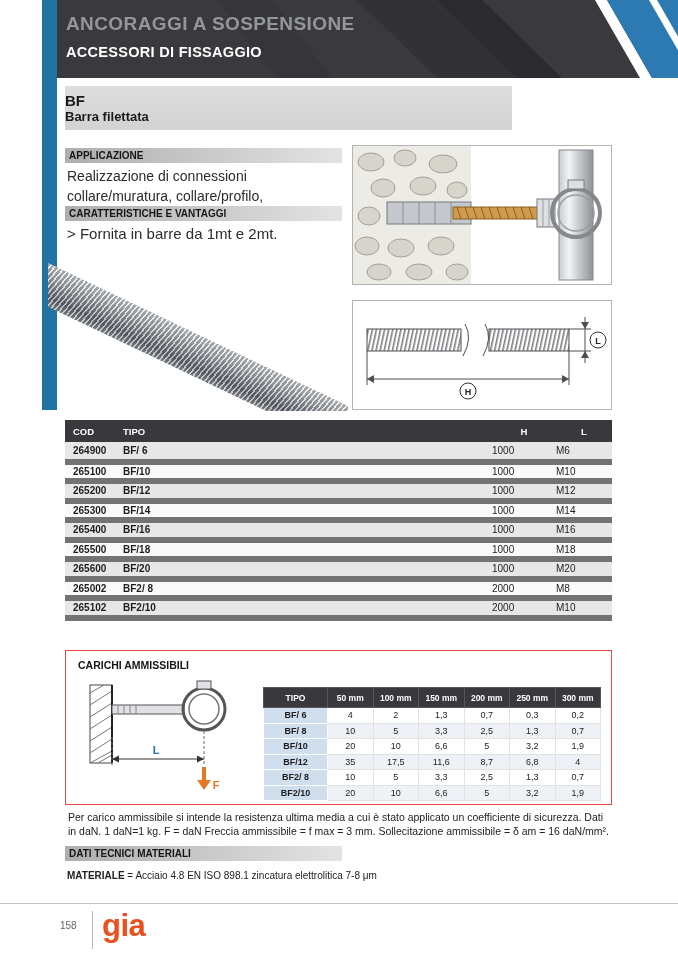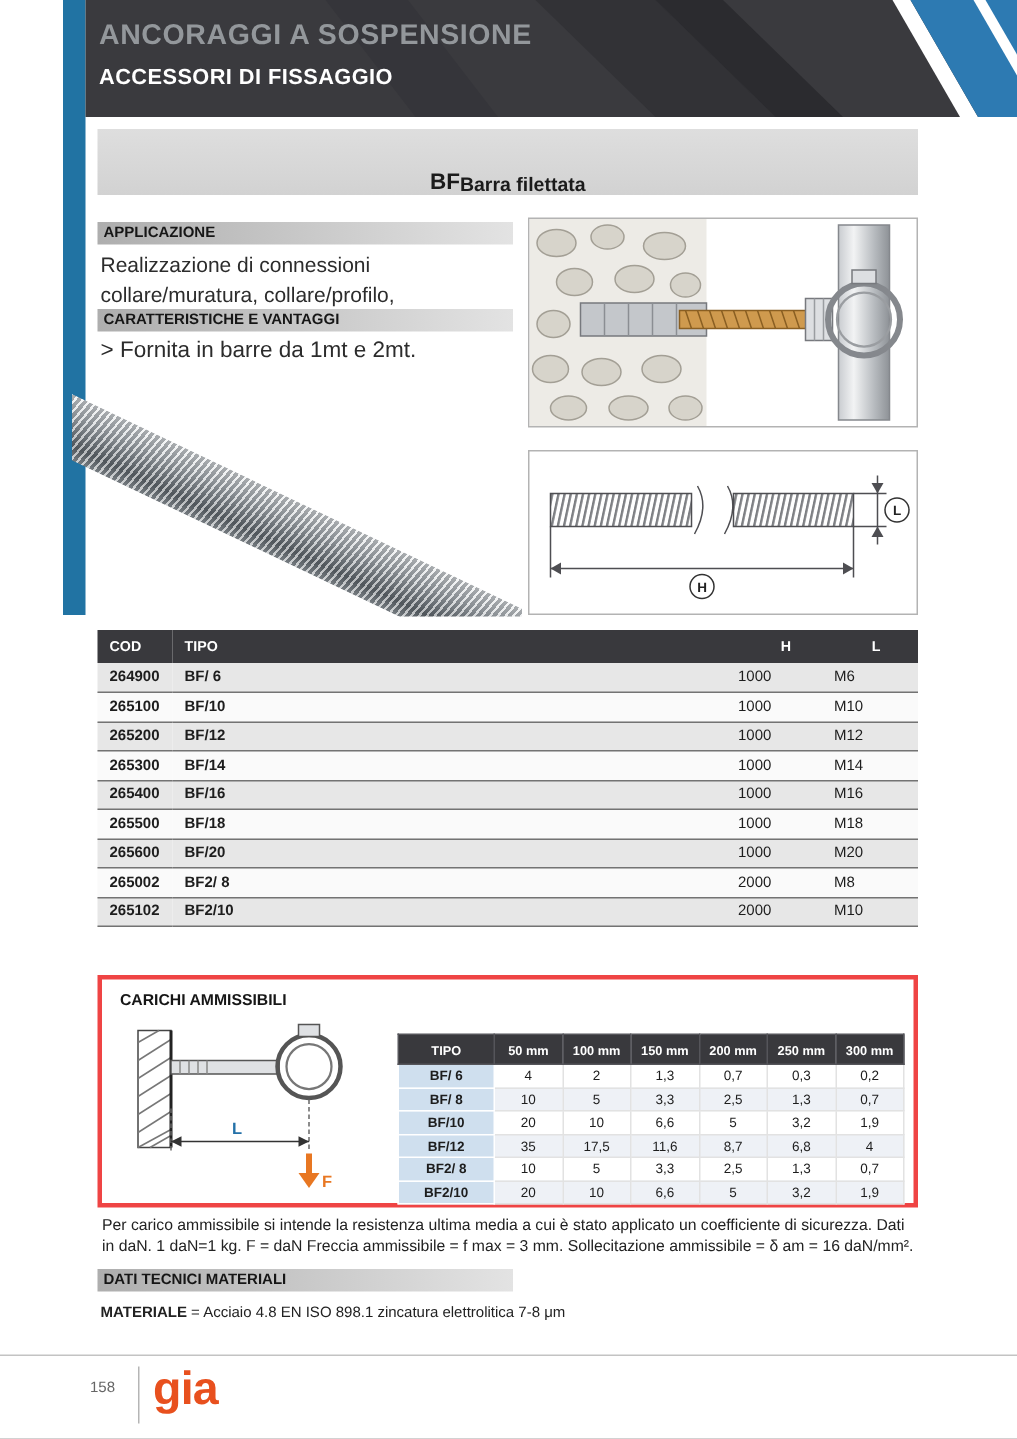"BF" .bf-box { align-items: flex-end -> flex-start; flex-direction: row -> column; width: 547px -> 447px }
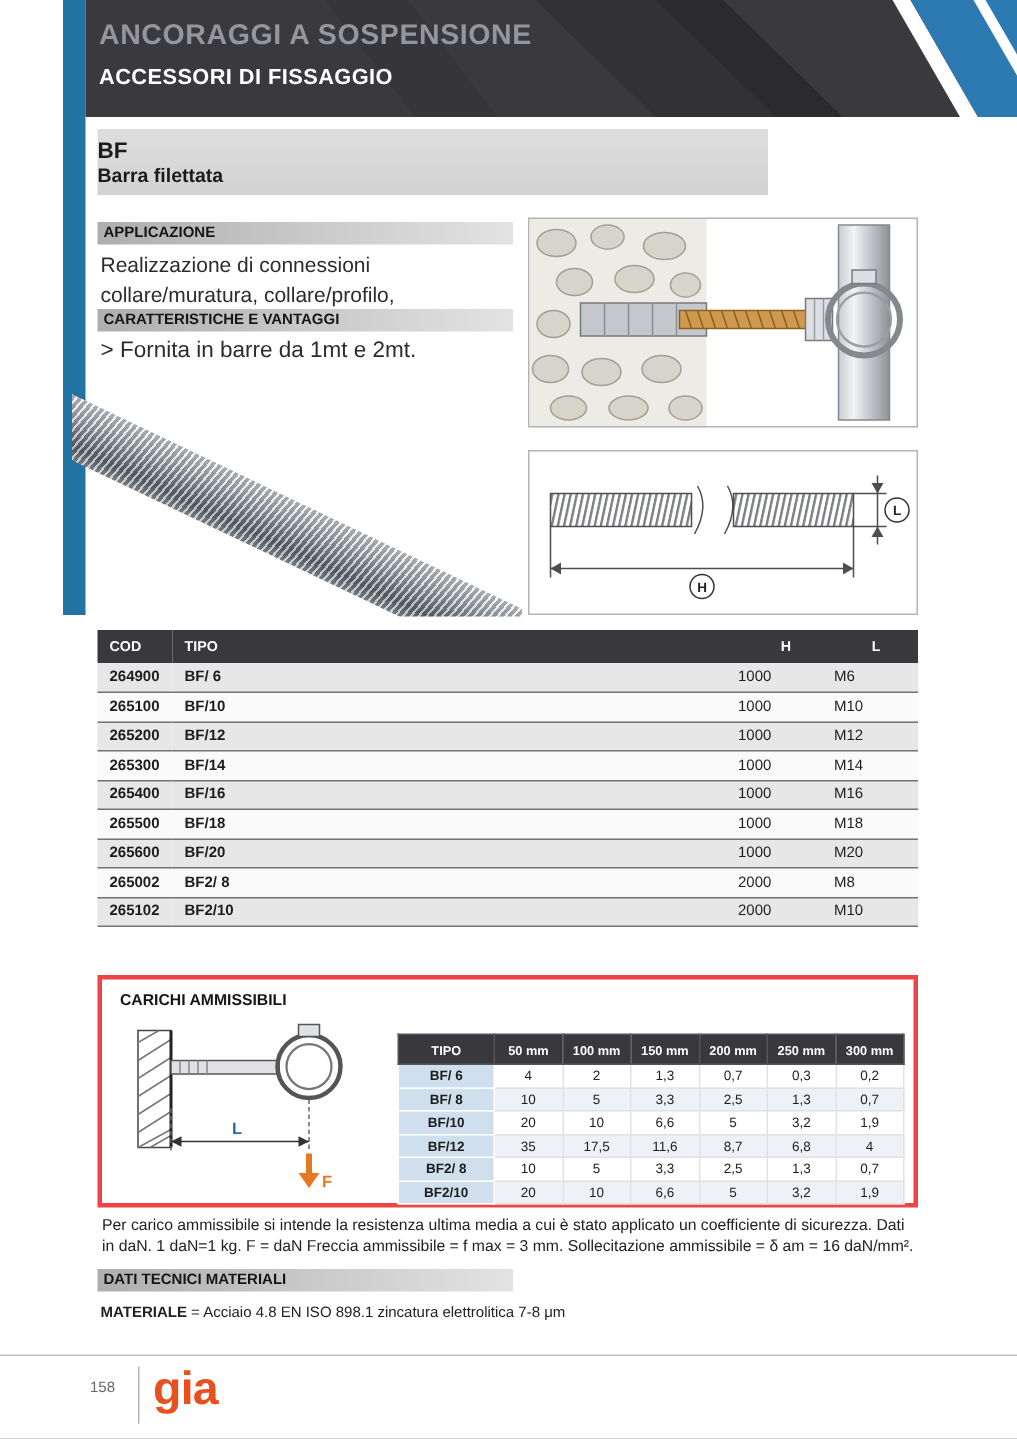"264900" .main-table td { border-bottom: 1px solid #737373 -> 6px solid #737373 }
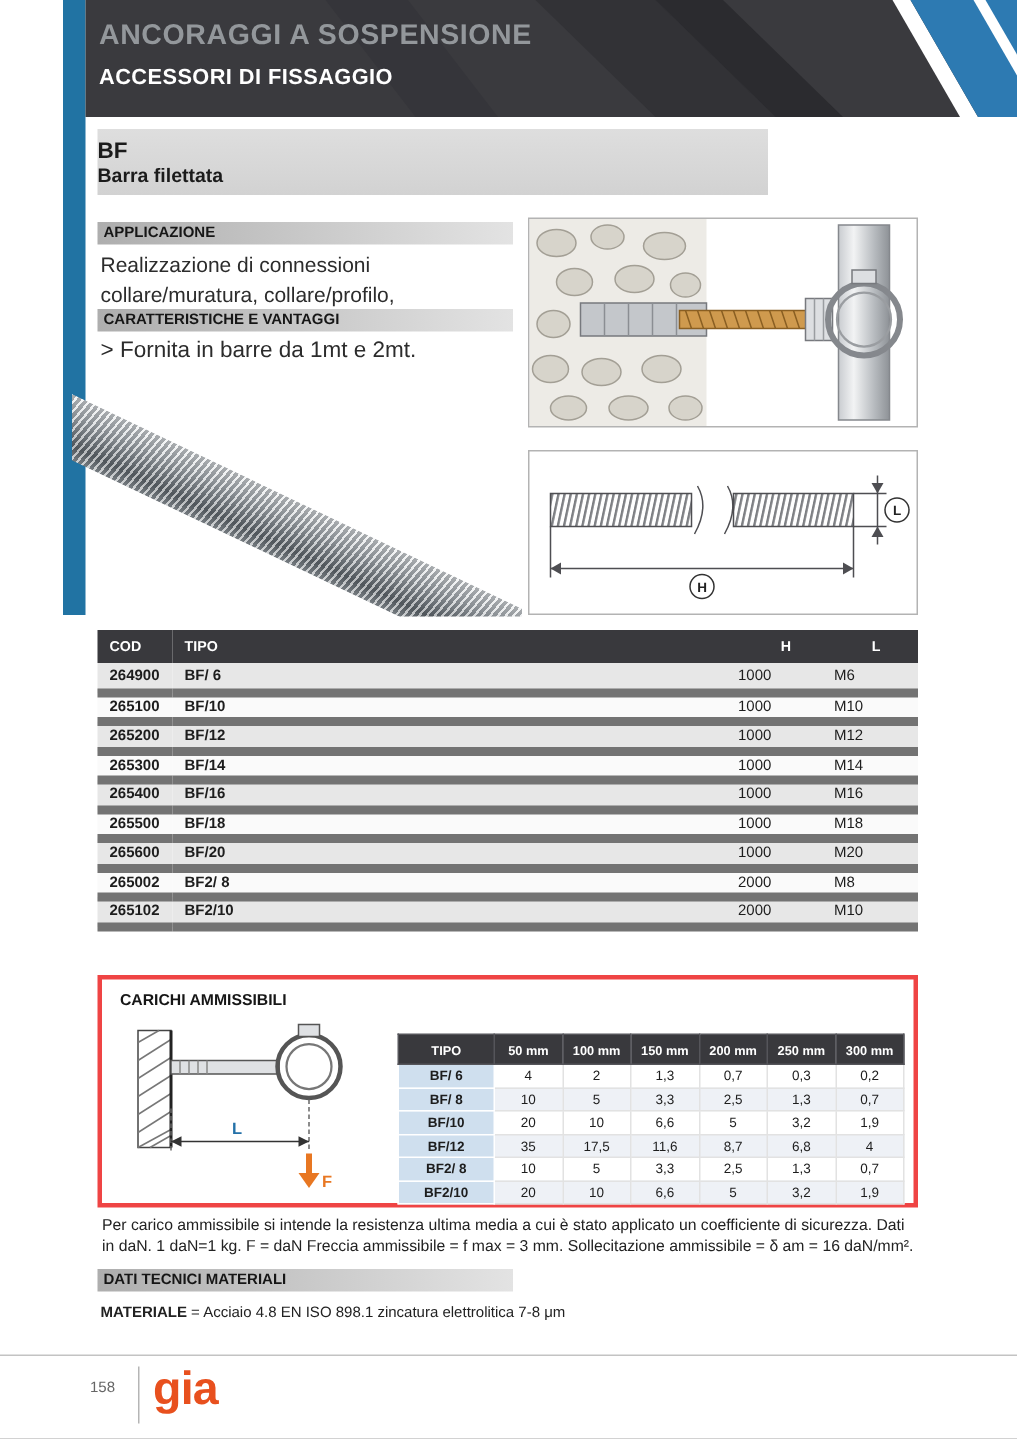"CARICHI AMMISSIBILI" .loads-box { border: 3px solid #ef4444 -> 1px solid #ef4444 }
